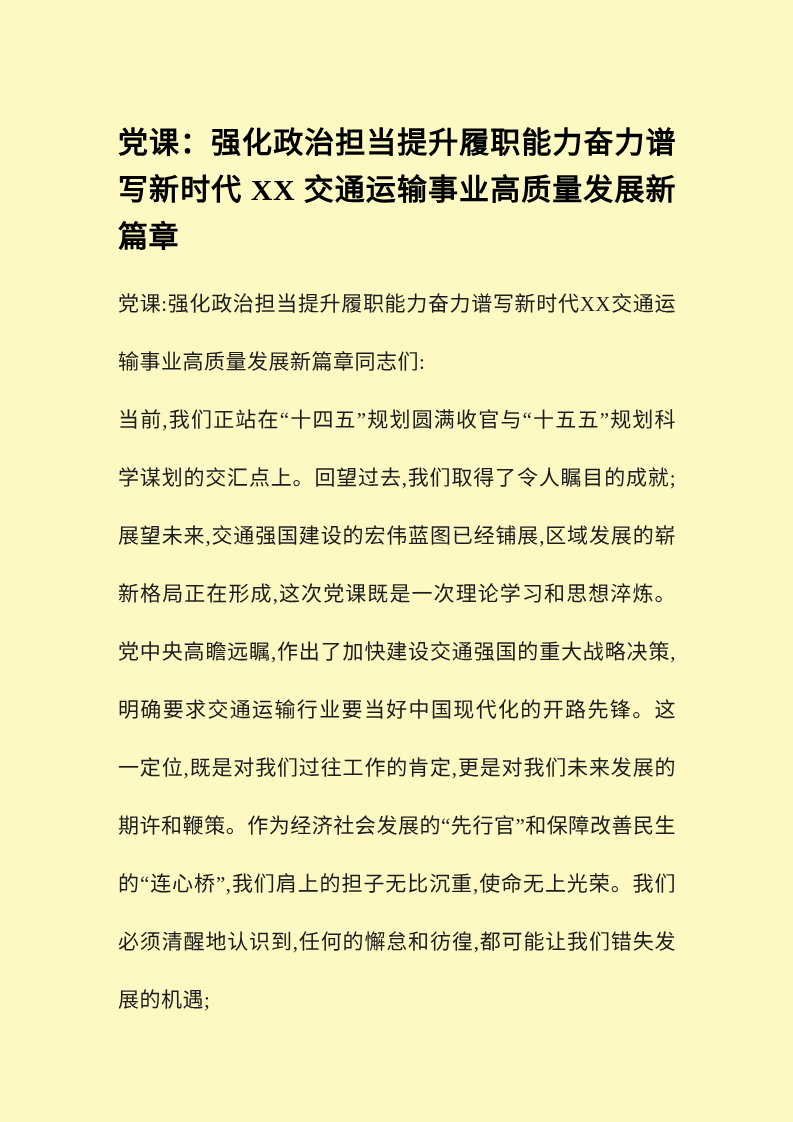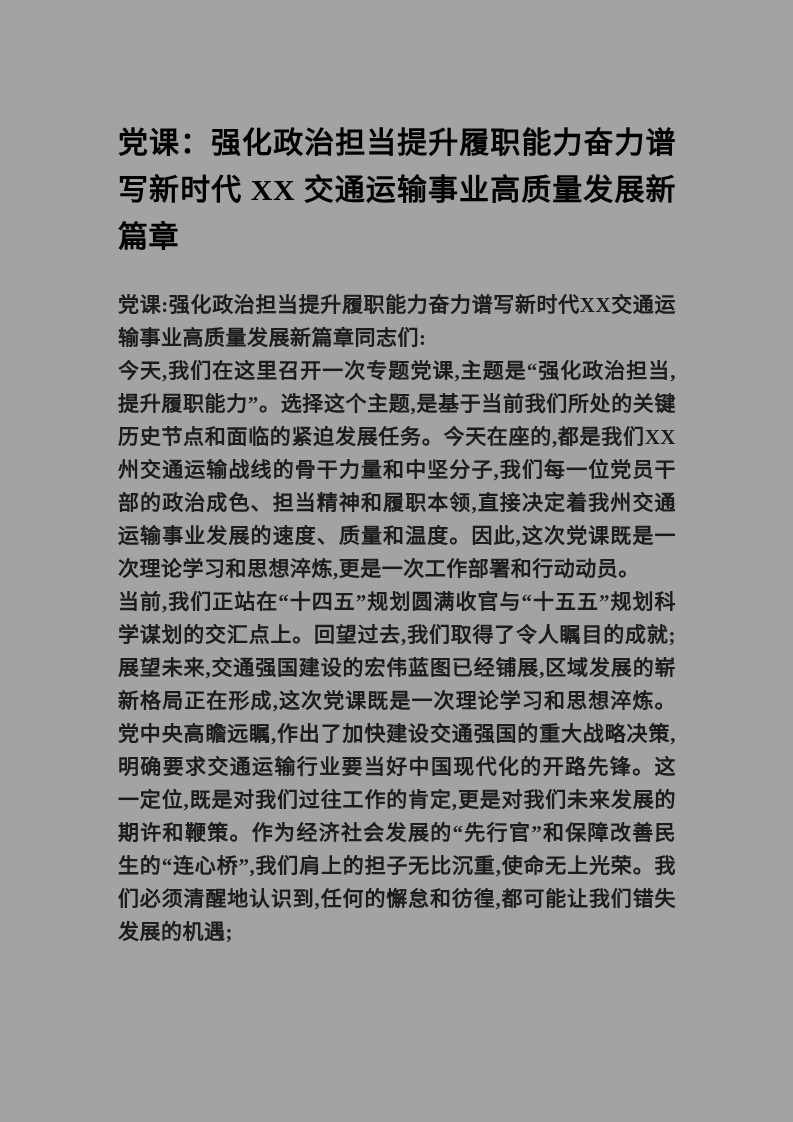"党课：强化政治担当提升履职能力奋力谱写新时代 XX 交通运输事业高质量发展新篇章" .page { background: #a3a3a3 -> #fef9c3 }
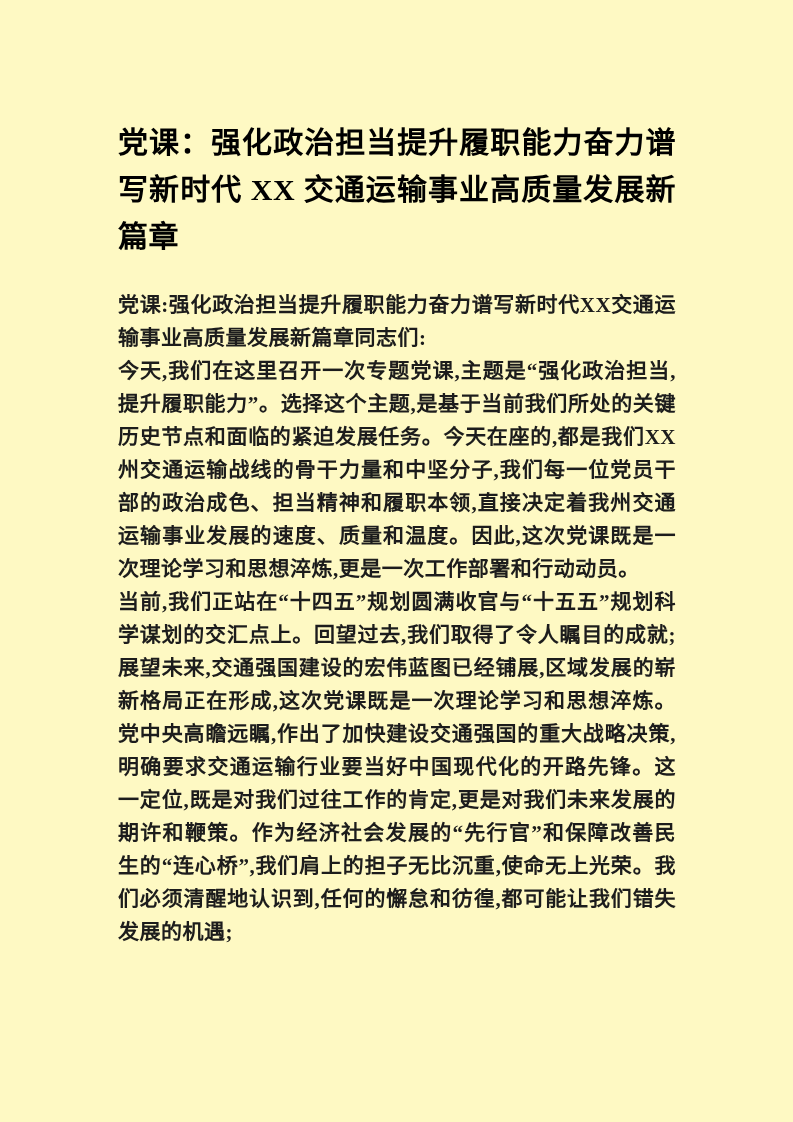"党课:强化政治担当提升履职能力奋力谱写新时代XX交通运输事业高质量发展新篇章同志" .doc-body { font-weight: 700 -> 400; line-height: 33px -> 58px; margin-top: 29px -> 15px }
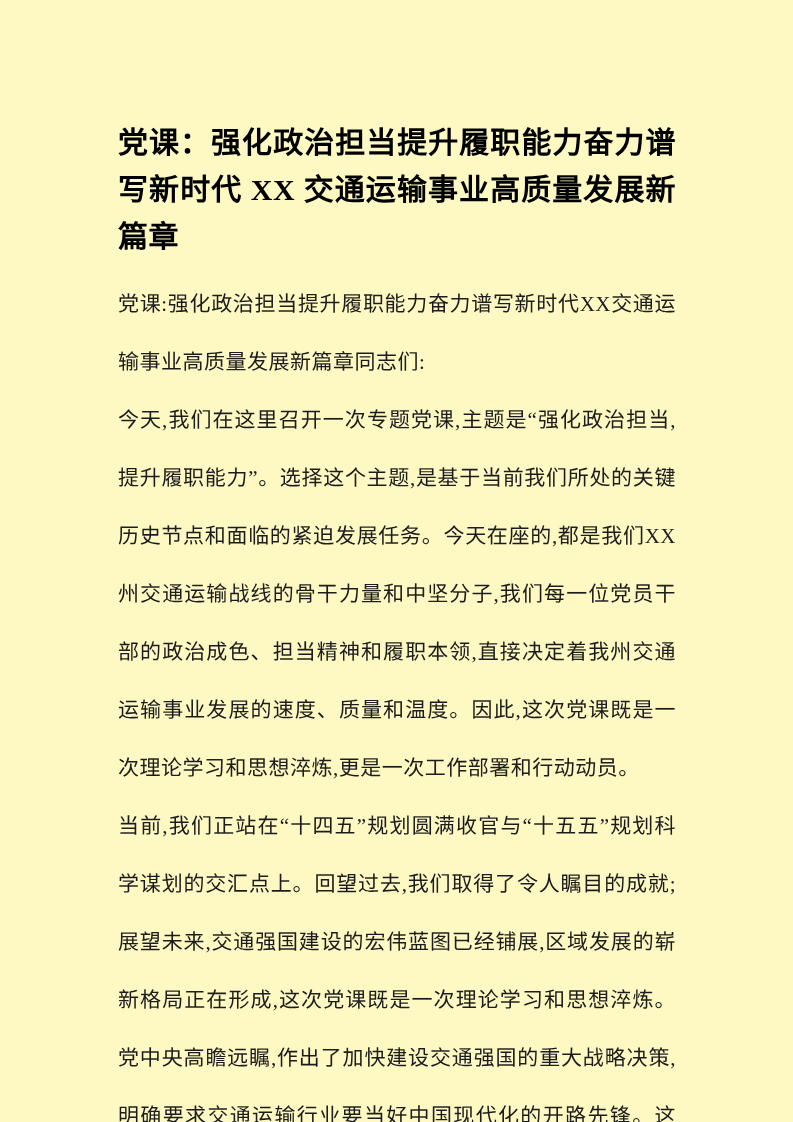"今天,我们在这里召开一次专题党课,主题是“强化政治担当,提升履职能力”。选择这个" p { html: <p>今天,我们在这里召开一次专题党课,主题是“强化政治担当,提升履职能力”。选择这个主题,是基于当前我们所处的关键历史节点和面临的紧迫发展任务。今天在座的,都是我们XX州交通运输战线的骨干力量和中坚分子,我们每一位党员干部的政治成色、担当精神和履职本领,直接决定着我州交通运输事业发展的速度、质量和温度。因此,这次党课既是一次理论学习和思想淬炼,更是一次工作部署和行动动员。</p> -> none }
